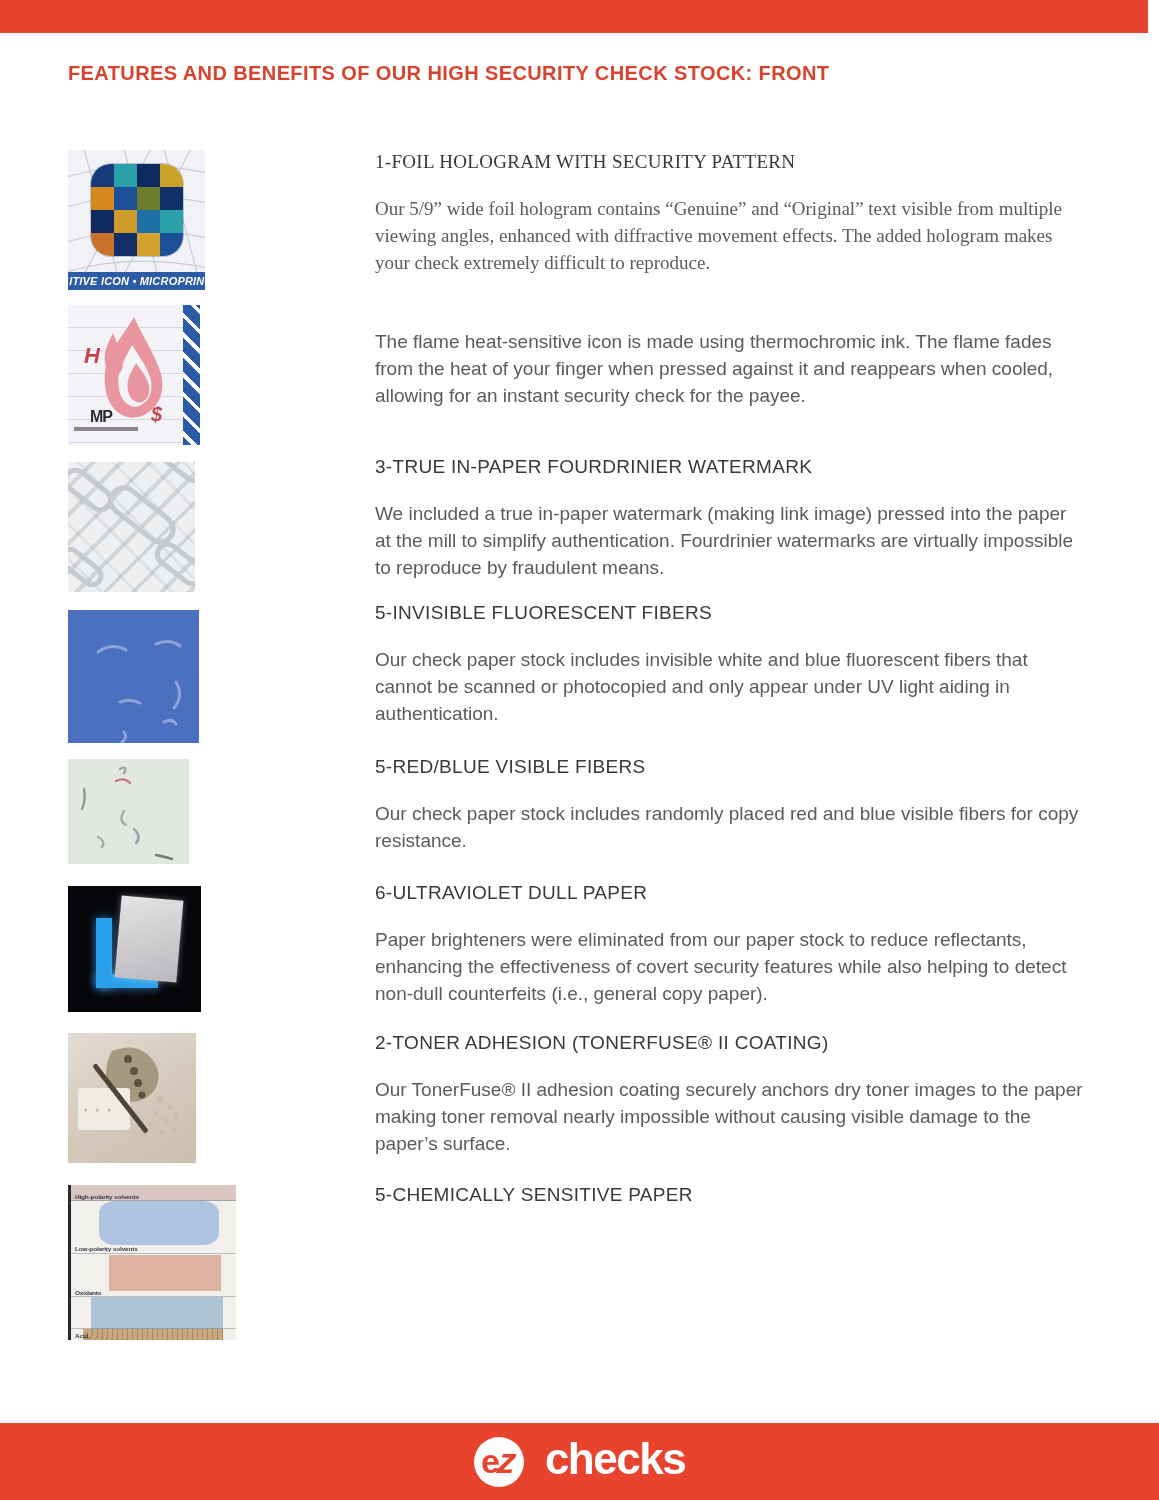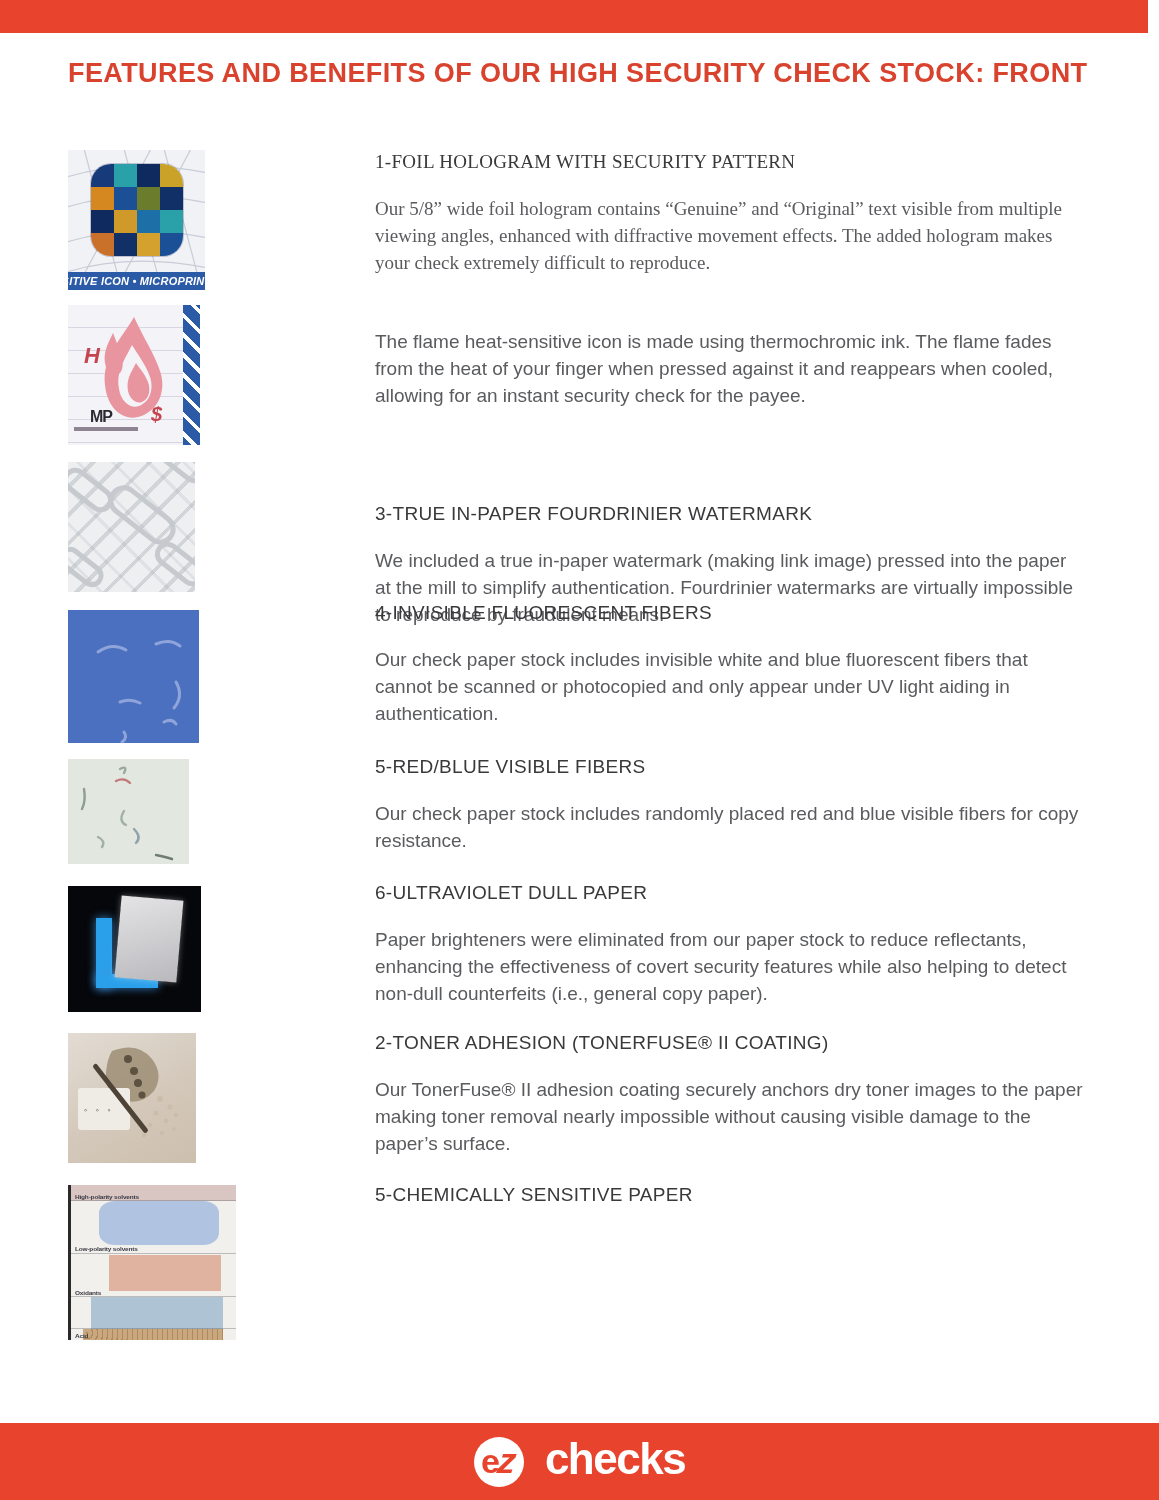"FEATURES AND BENEFITS OF OUR" .page-title { font-size: 27px -> 20px }
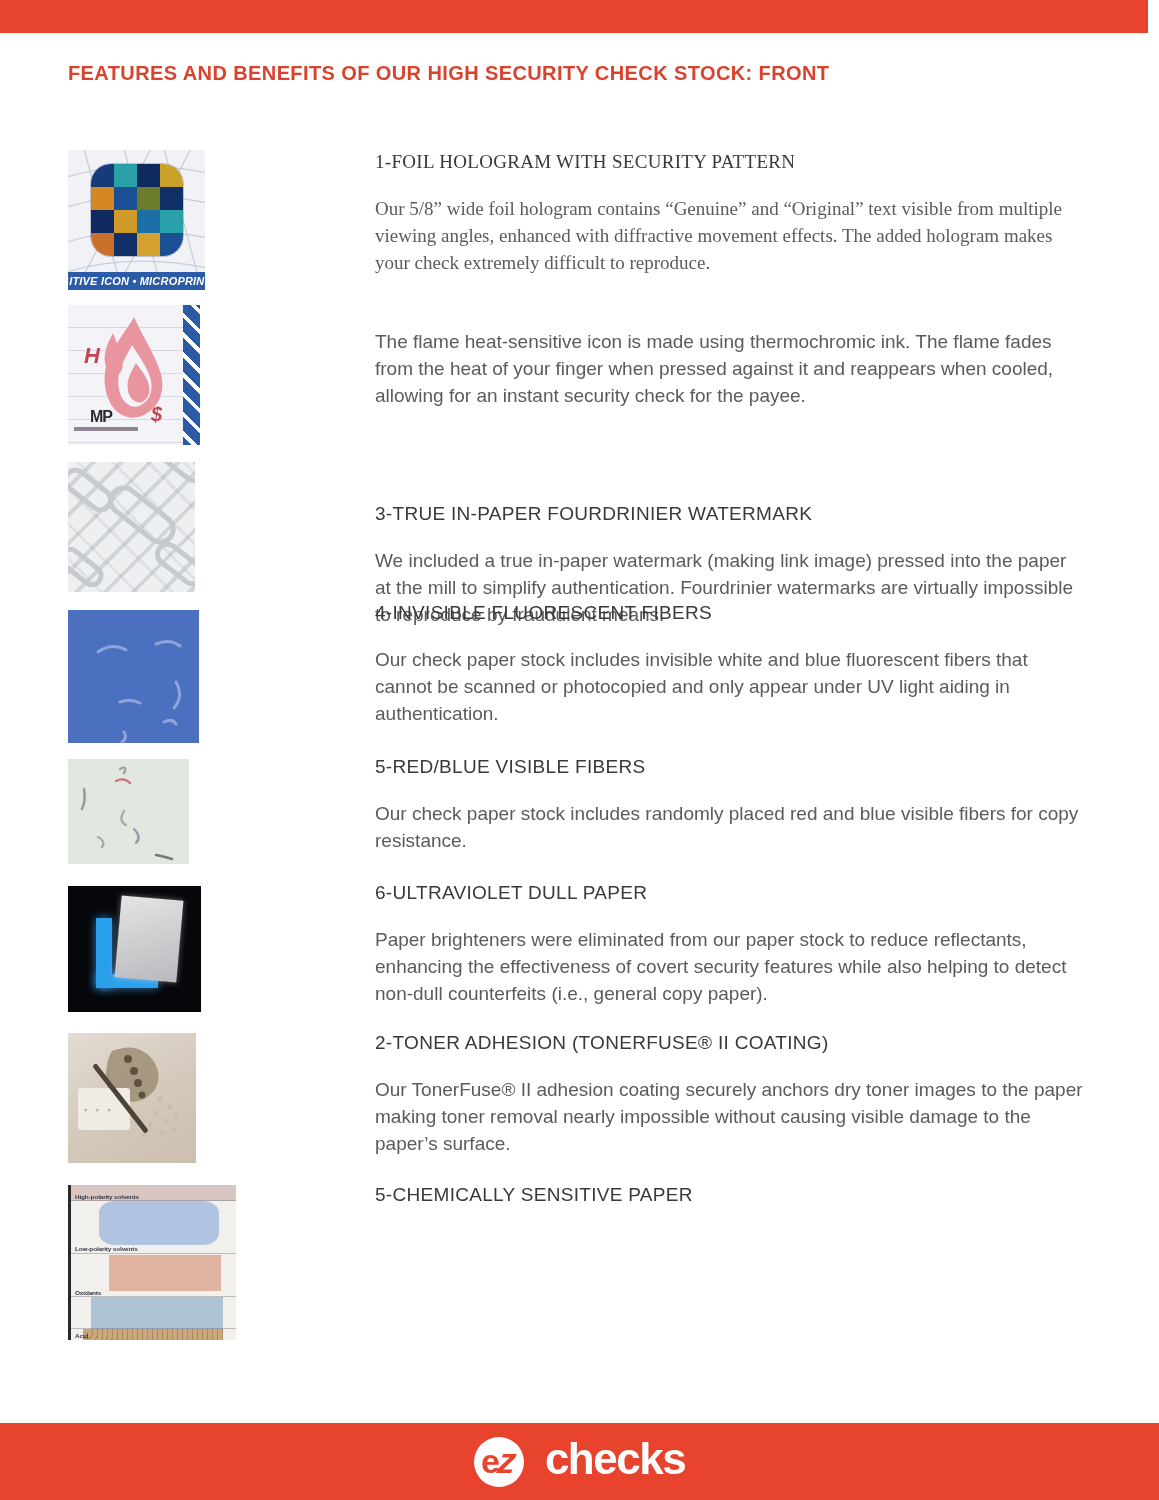"Our 5/8” wide foil hologram" p.feat-p { text: 5/8 -> 5/9 }
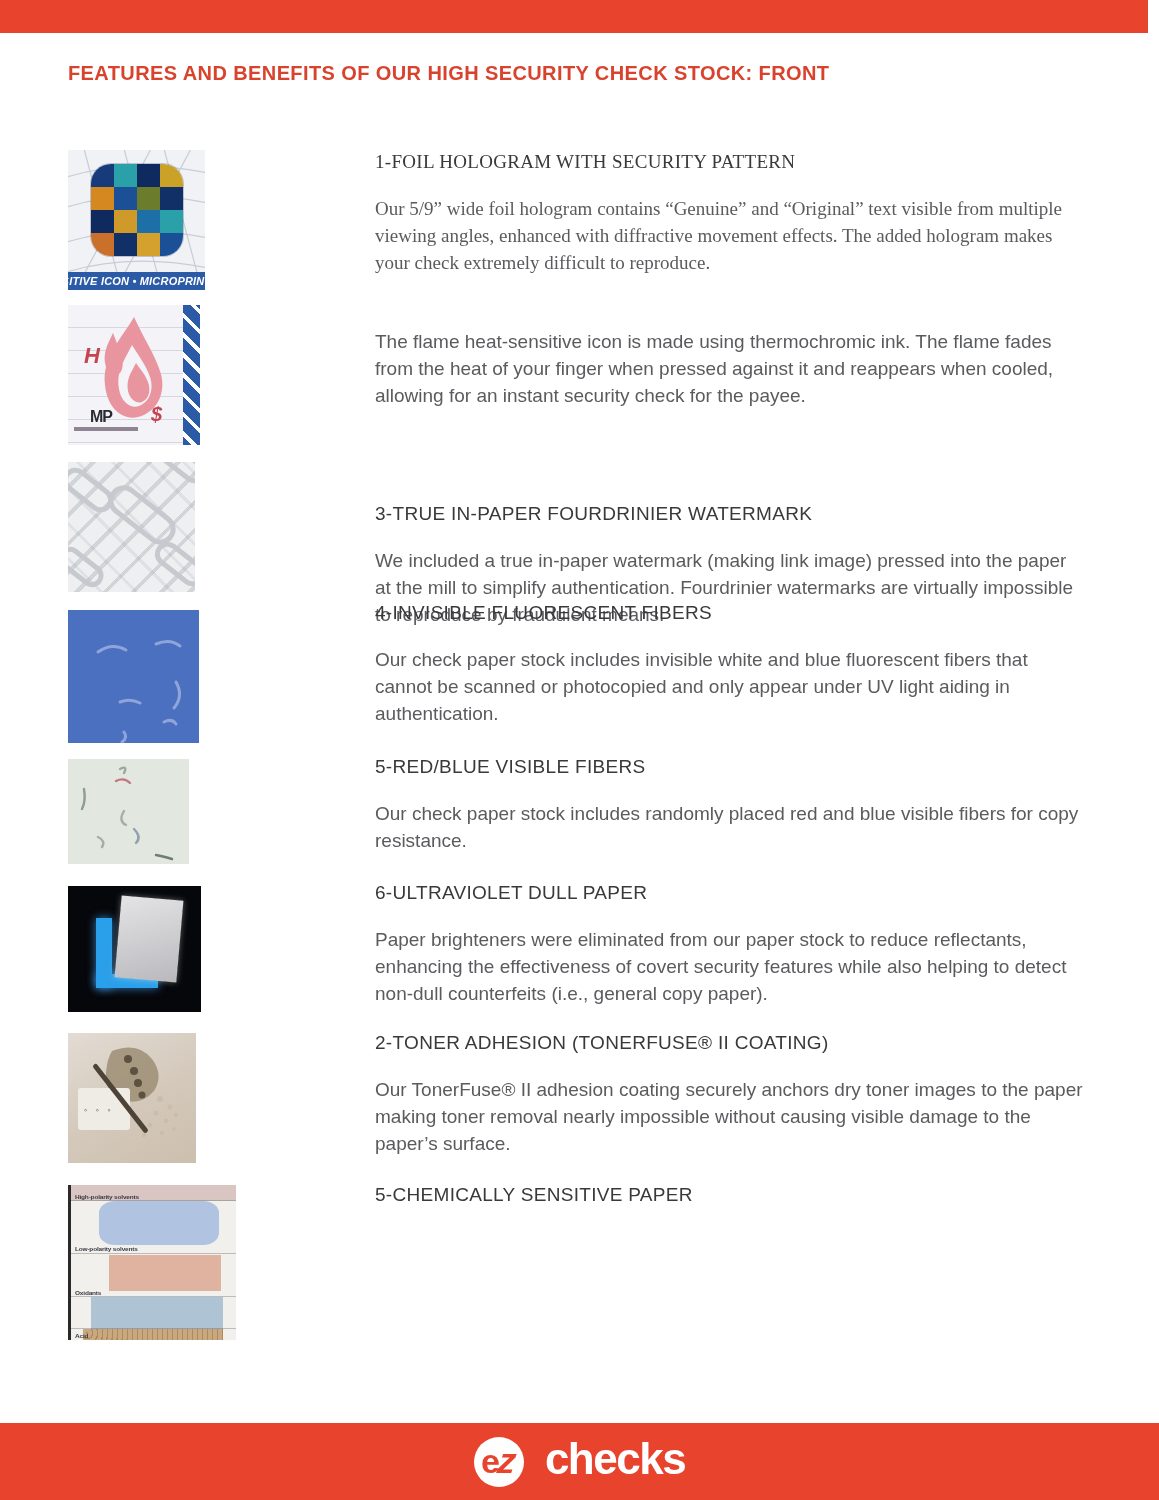"3-TRUE IN-PAPER FOURDRINIER WATERMARK" .r3 .txt { margin-top: 47px -> none }
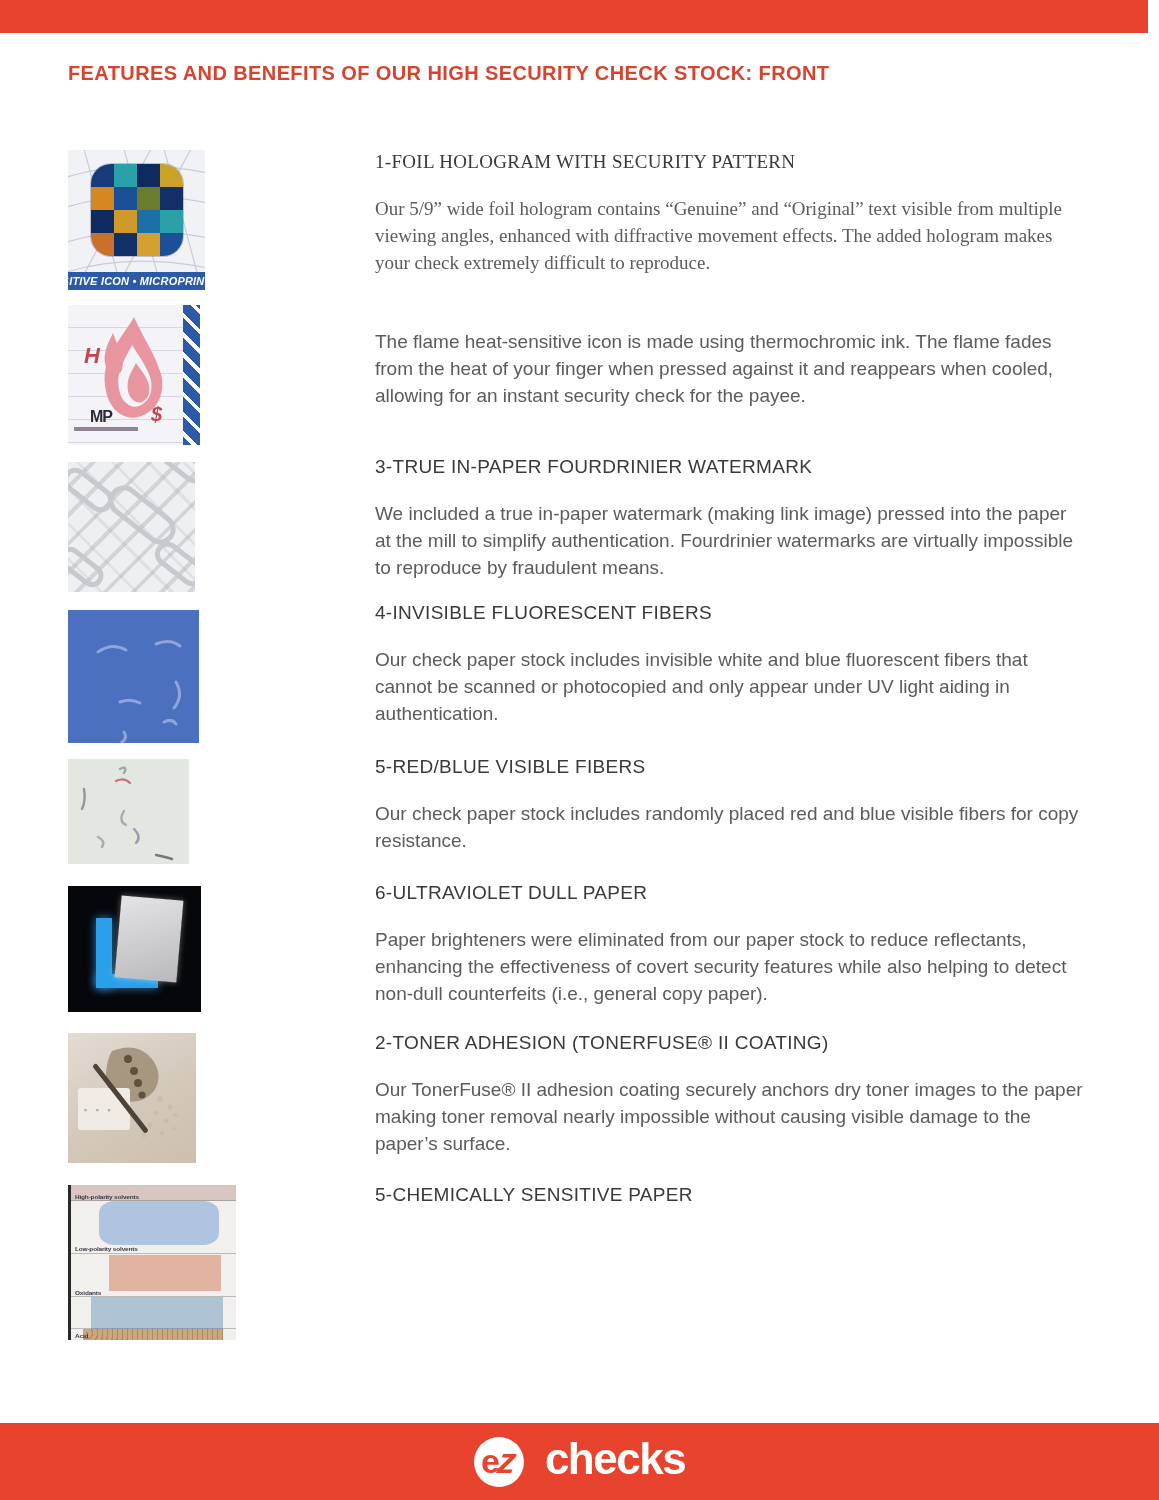"4-INVISIBLE FLUORESCENT FIBERS" h2.feat-h { text: 4-INVISIBLE -> 5-INVISIBLE }
